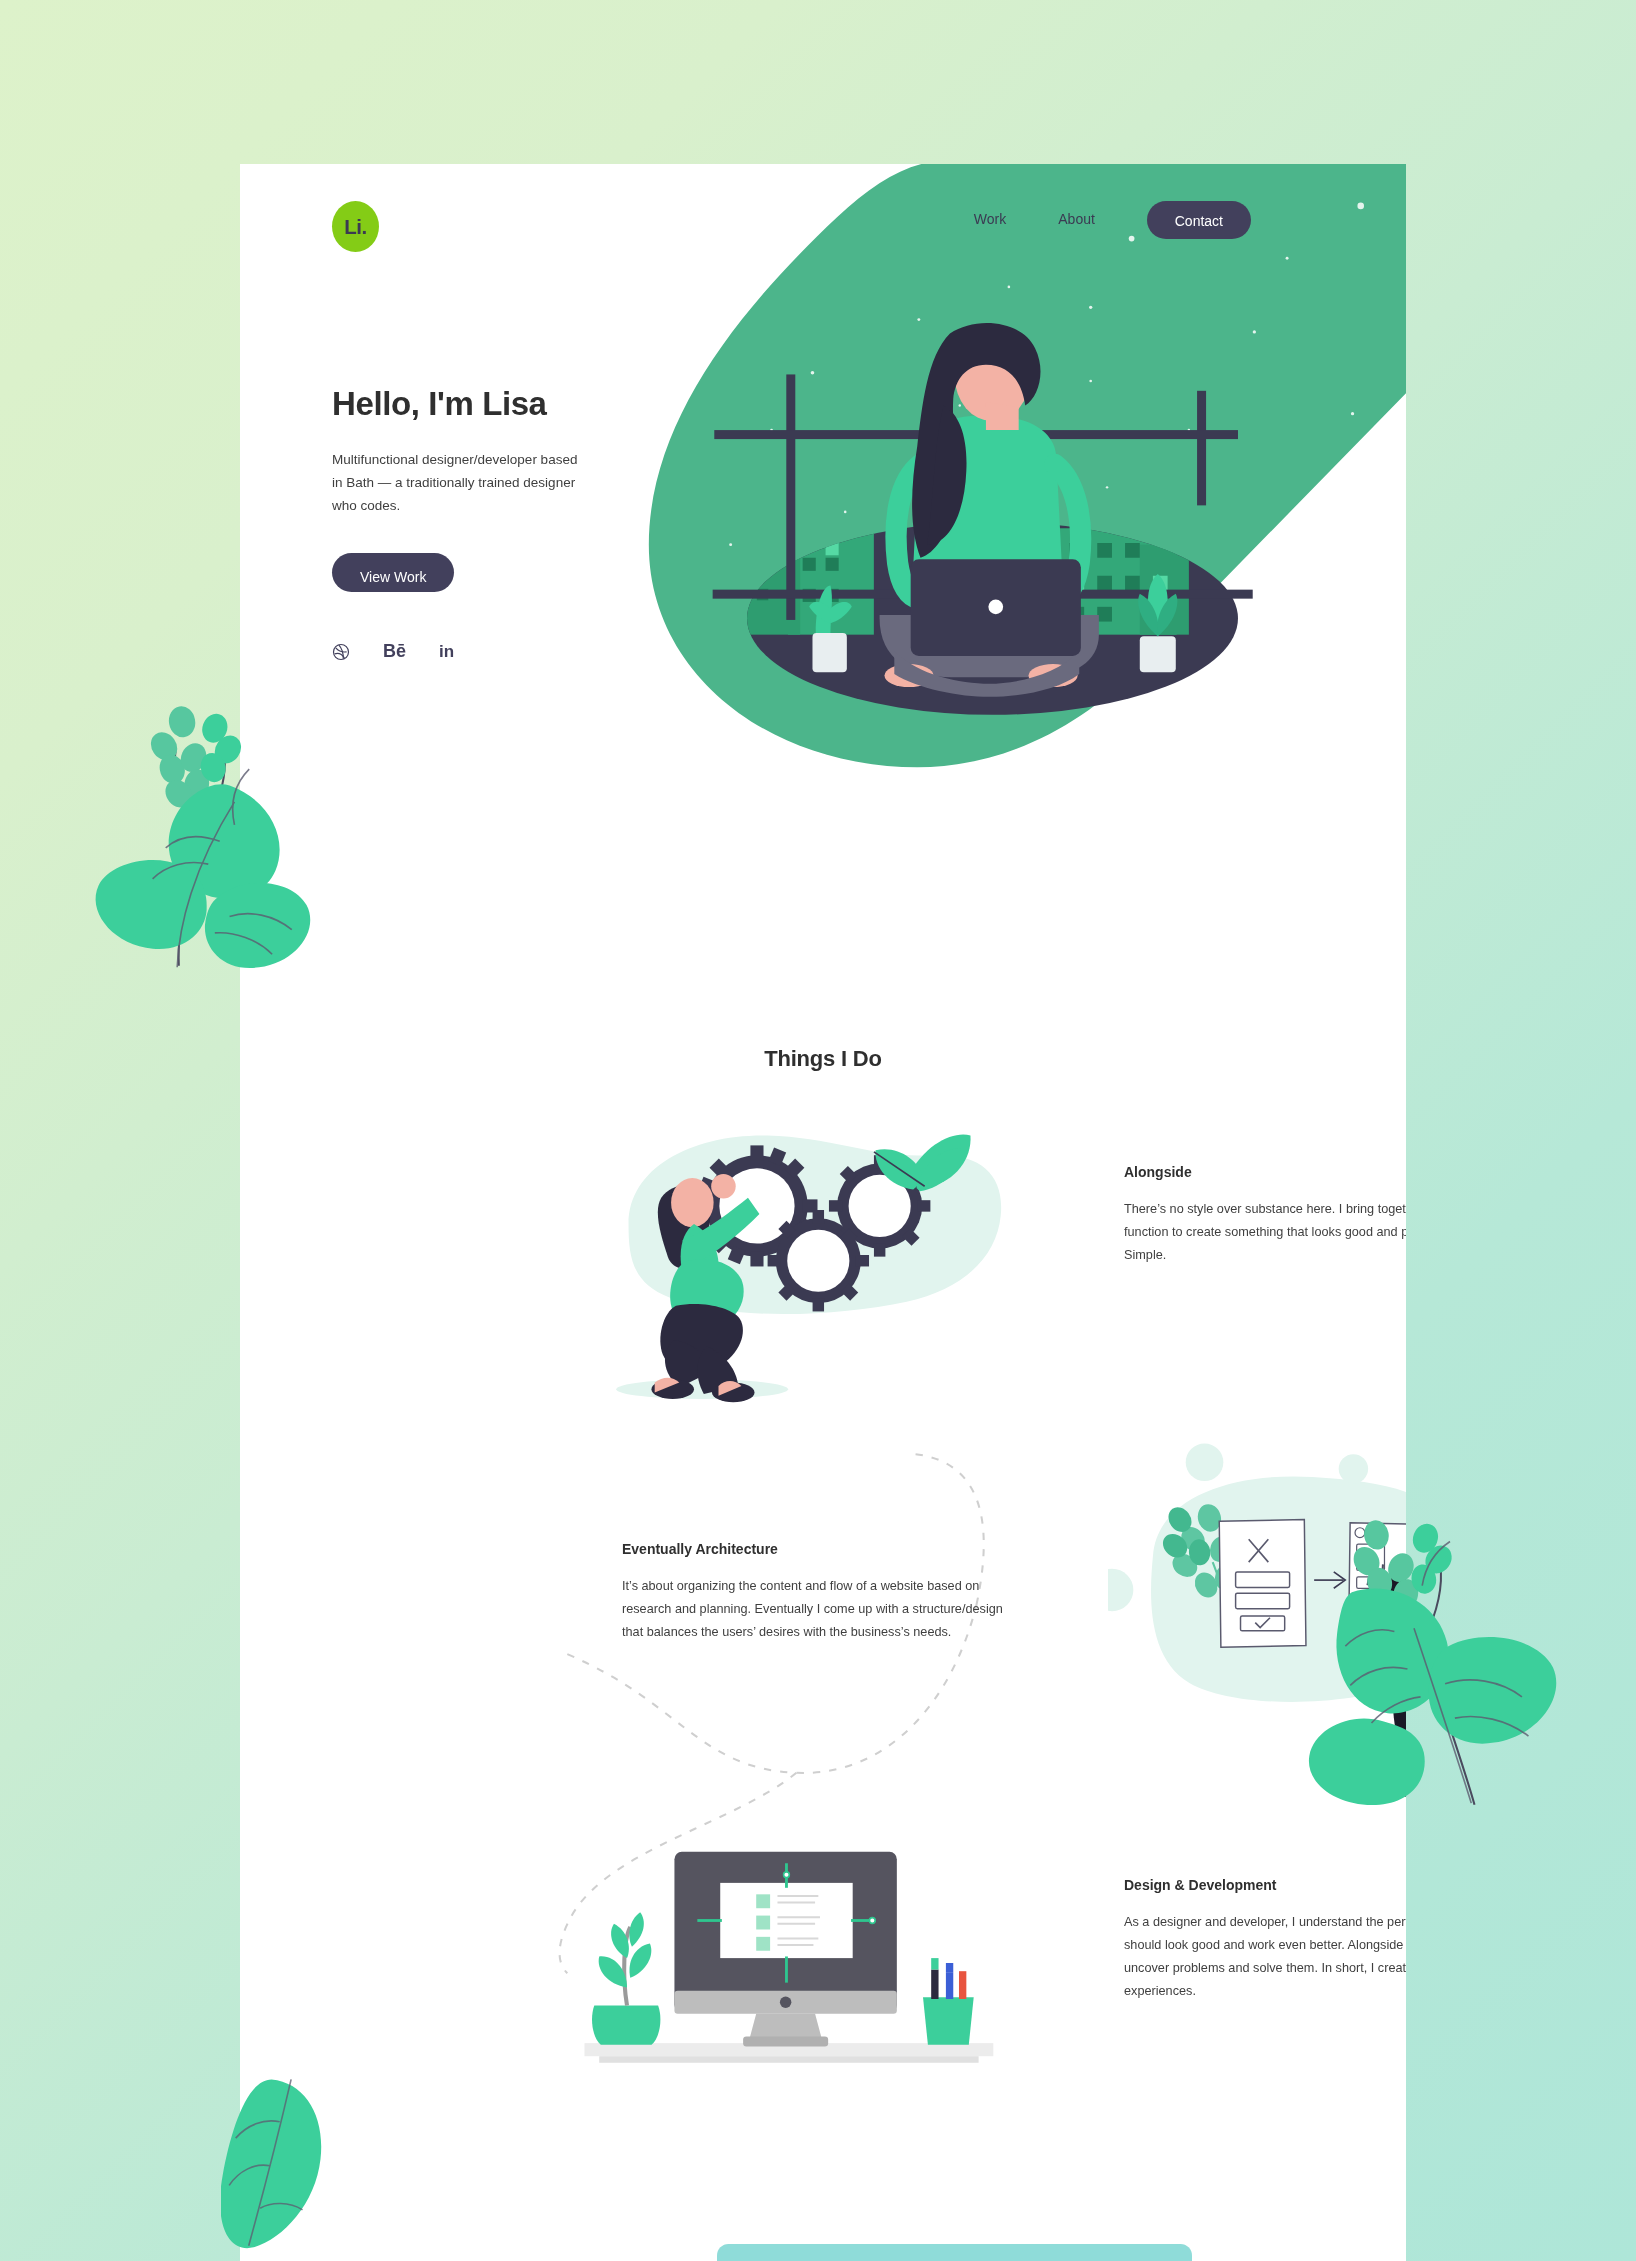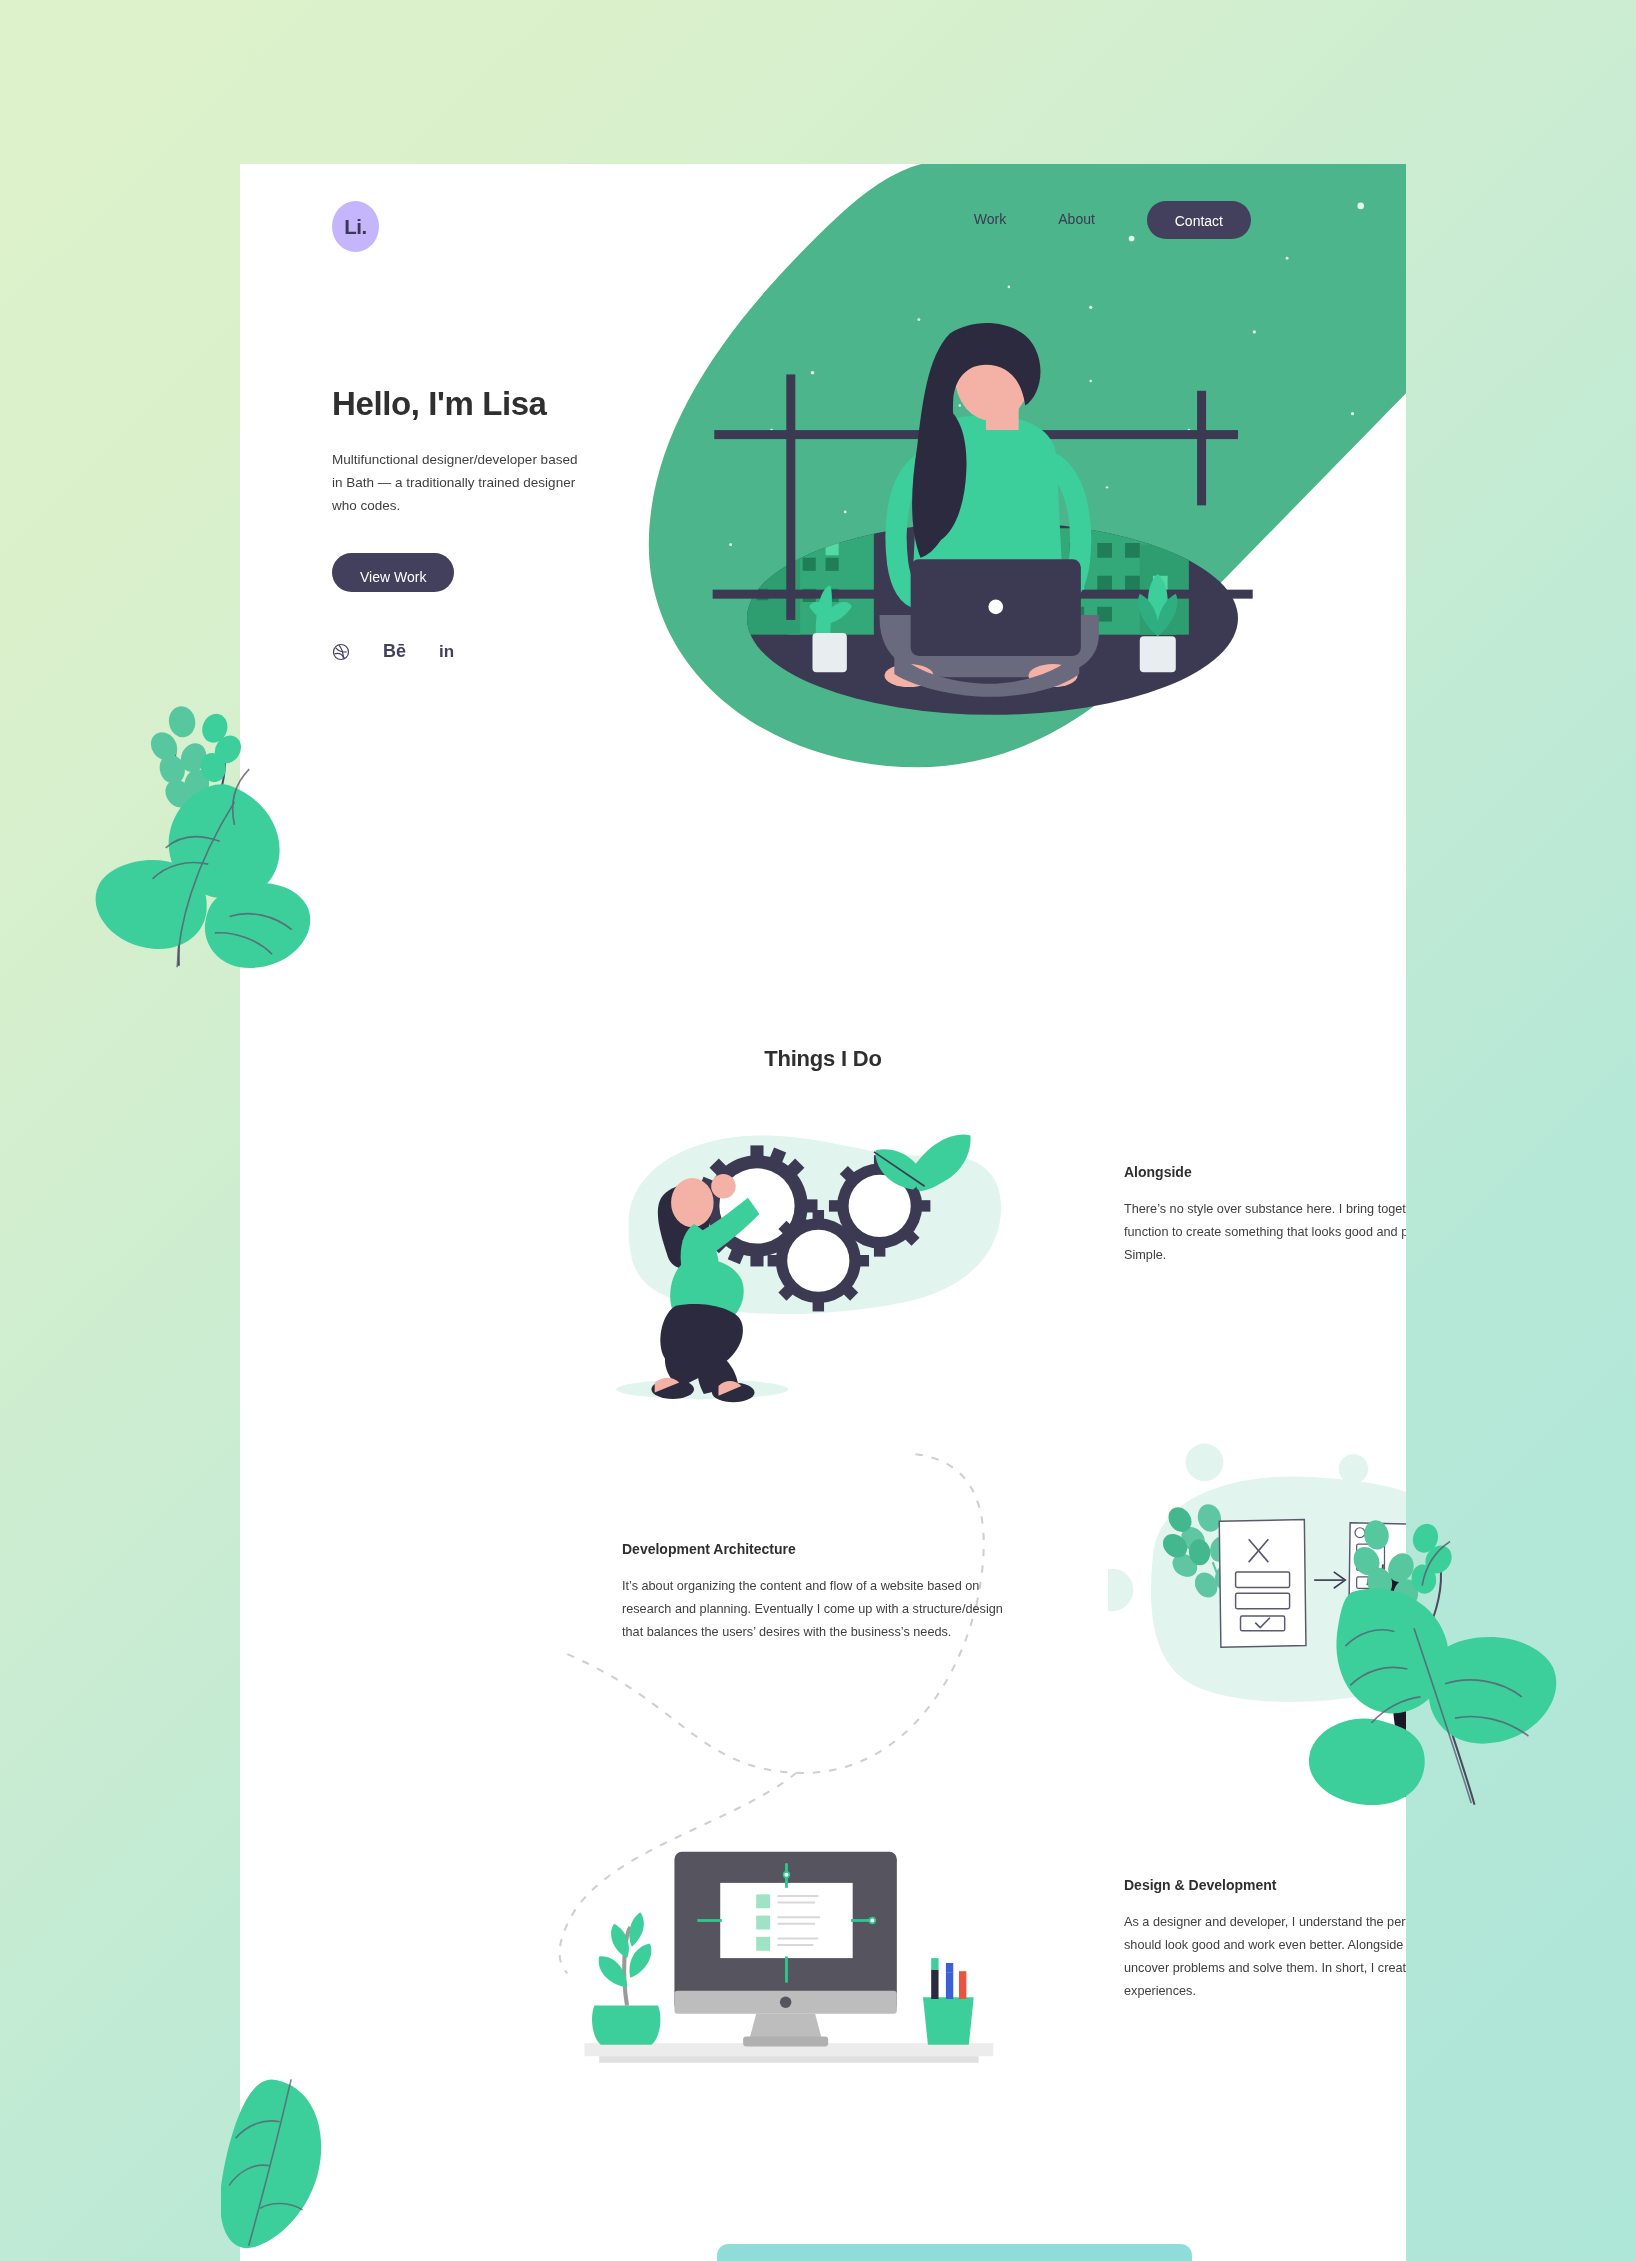"Li." .logo { background: #c4b5fd -> #84cc16 }
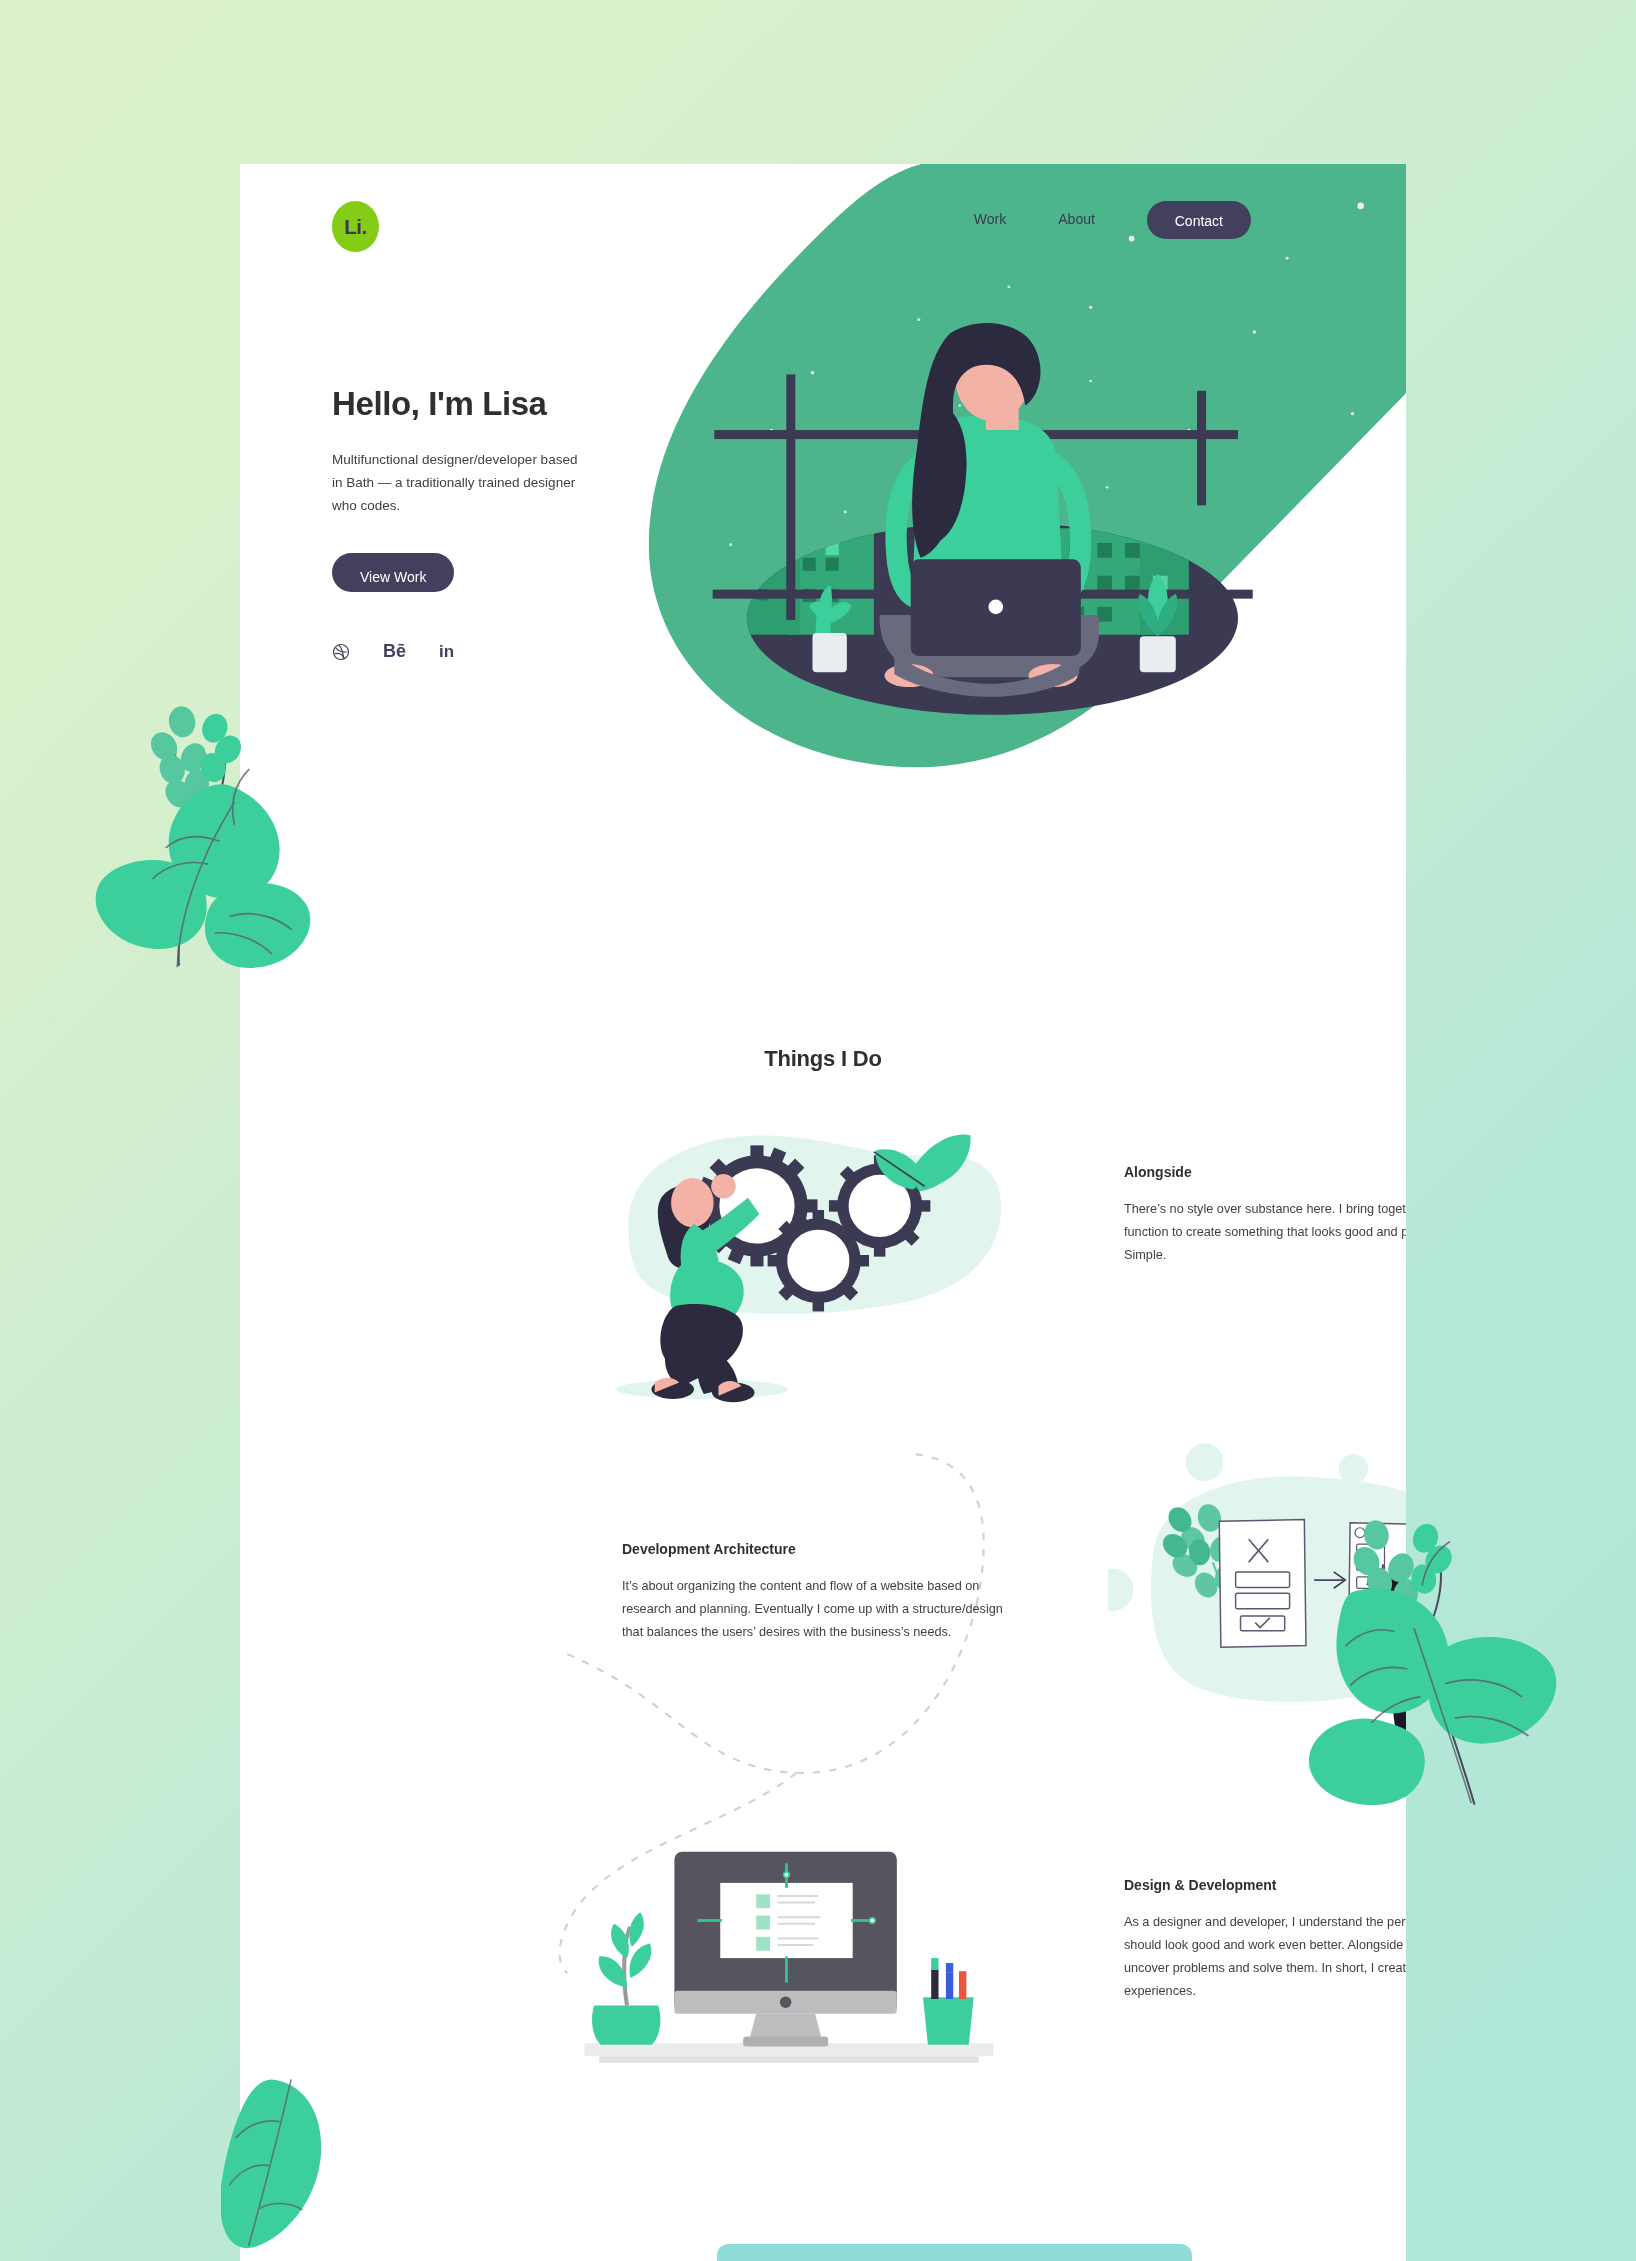"Development Architecture" h3 { text: Development -> Eventually }
